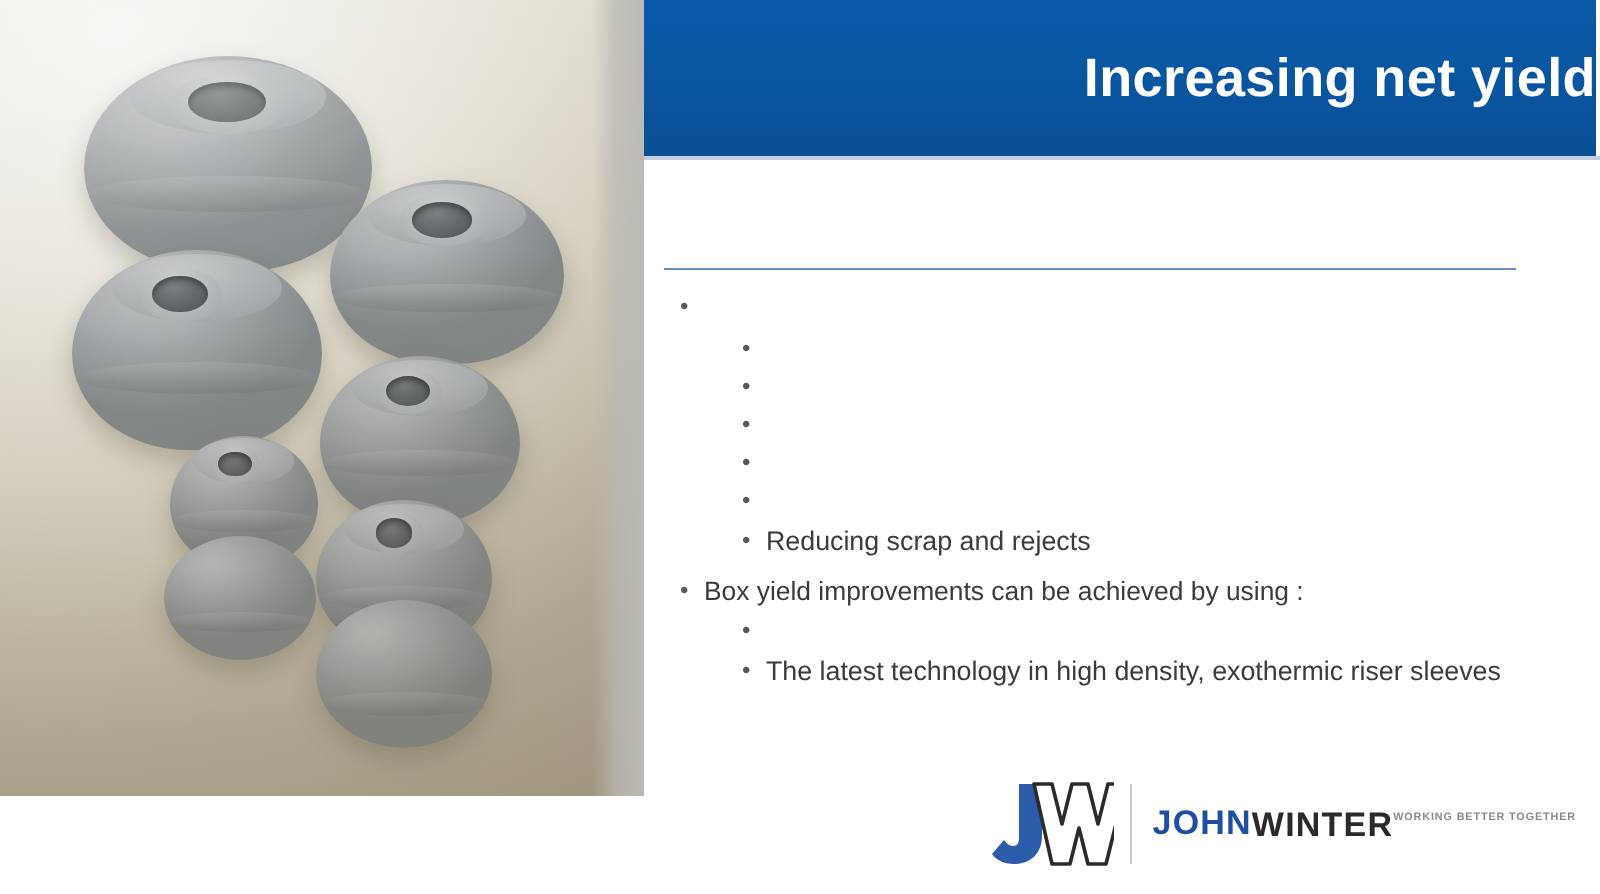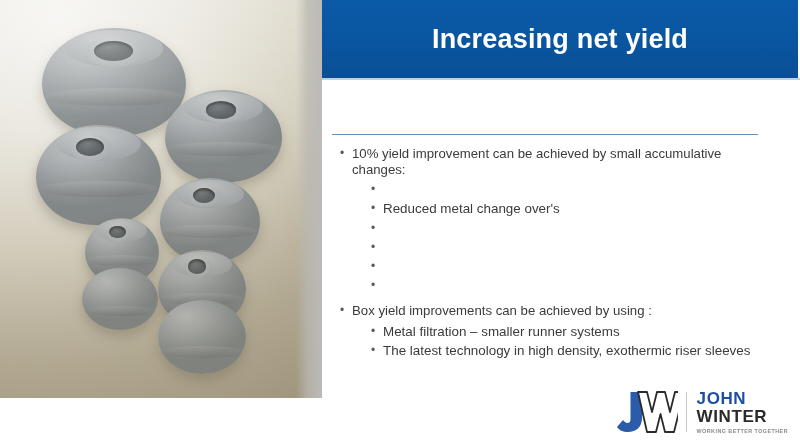"Increasing net yield" .title-banner { justify-content: center -> flex-end }
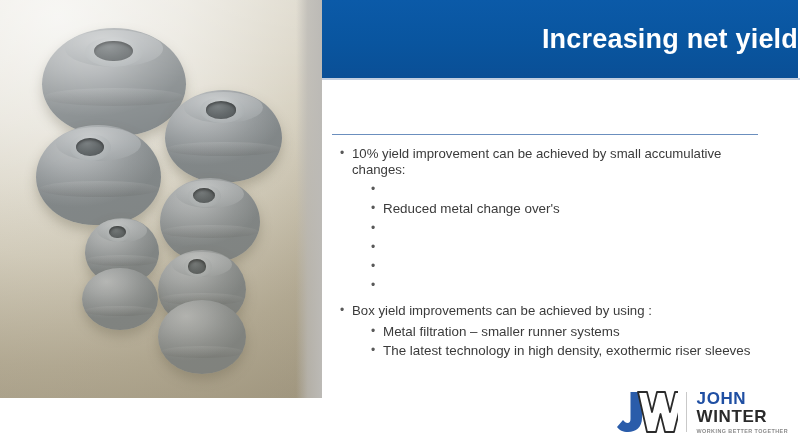"10% yield improvement can be" span.btext { html: <span>10% yield improvement can be achieved by small accumulative changes:</span> -> none }
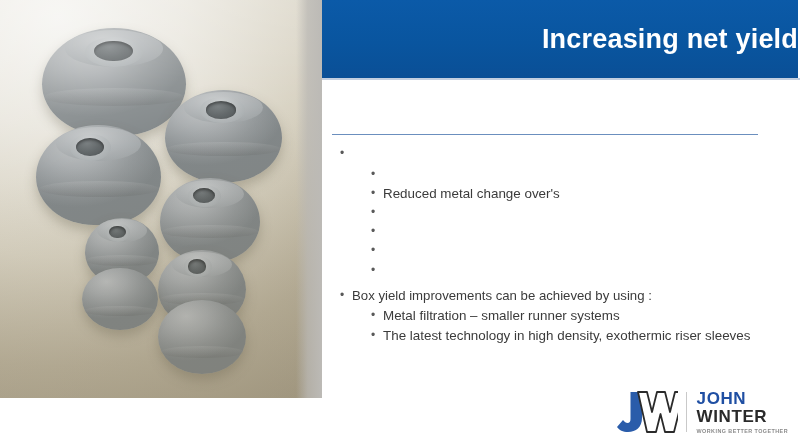"Reduced metal change over's" span.btext { html: <span>Reduced metal change over's</span> -> none }
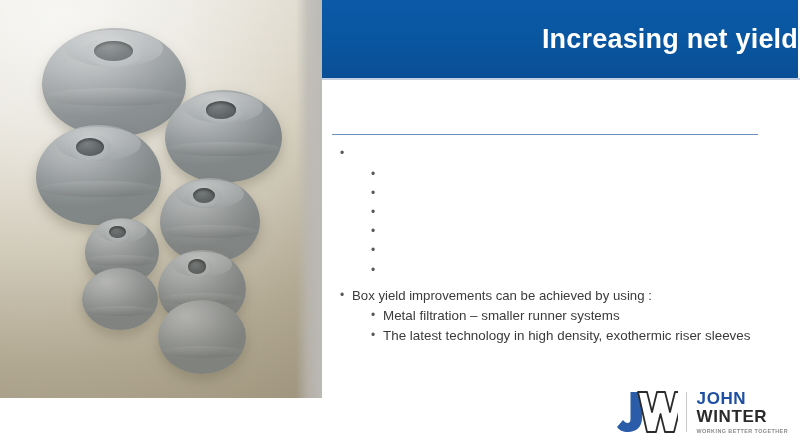"Reducing scrap and rejects" span.btext { html: none -> <span>Reducing scrap and rejects</span> }
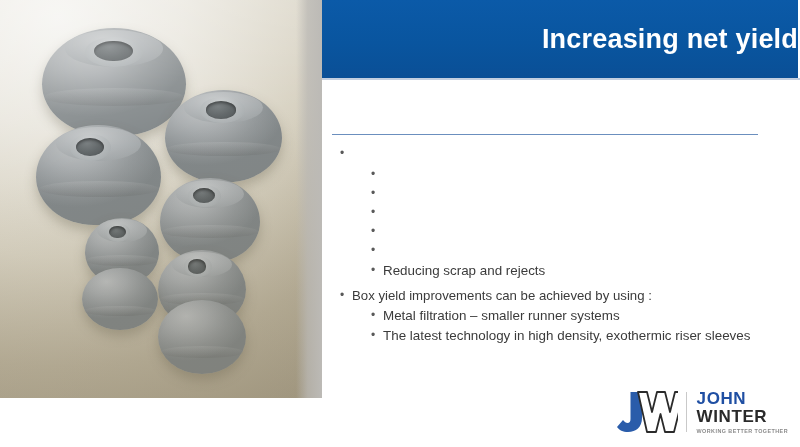"Metal filtration – smaller runner" span.btext { html: <span>Metal filtration – smaller runner systems</span> -> none }
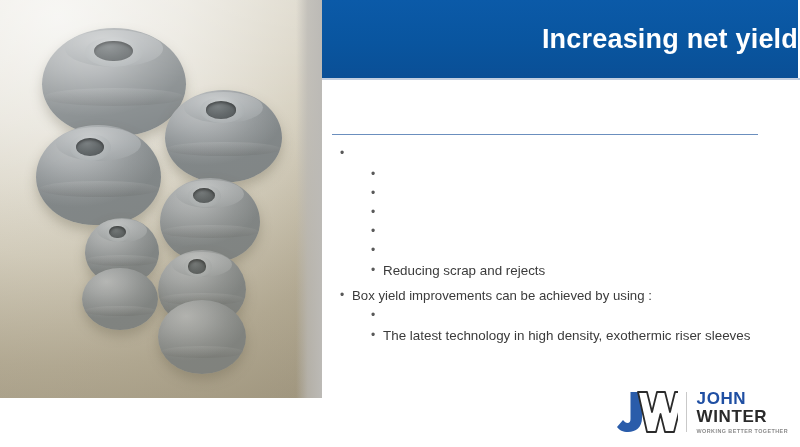"JOHN" .logo-words { flex-direction: column -> none }
